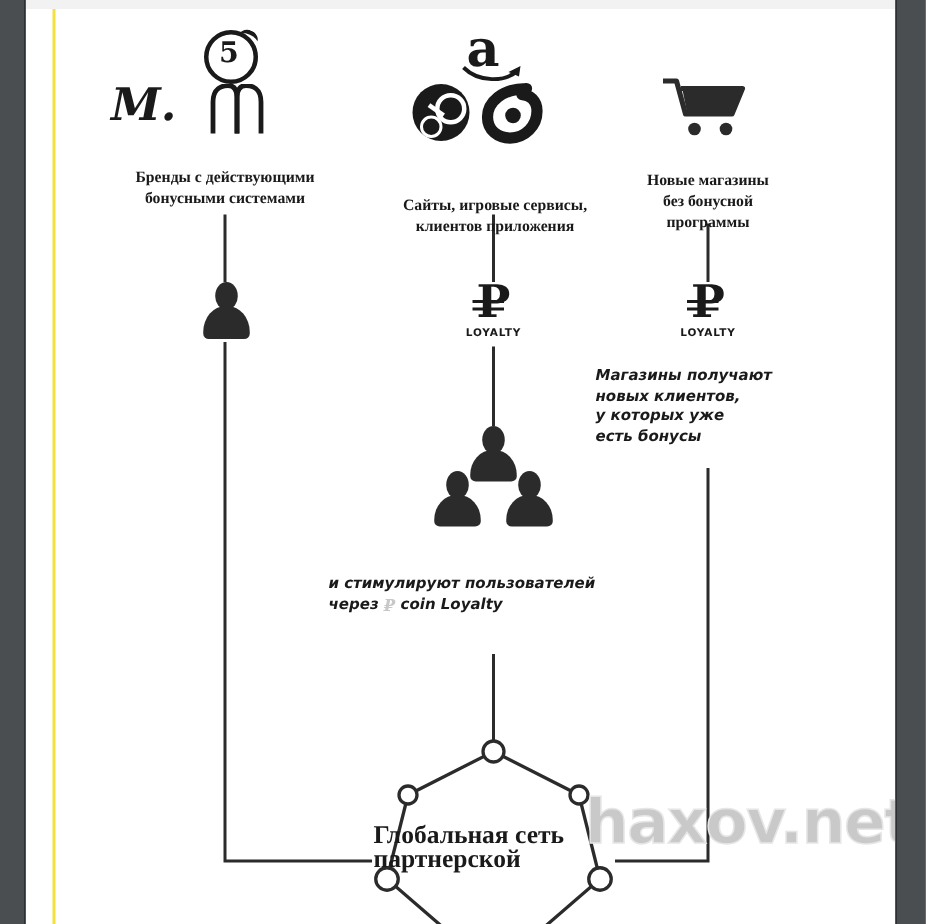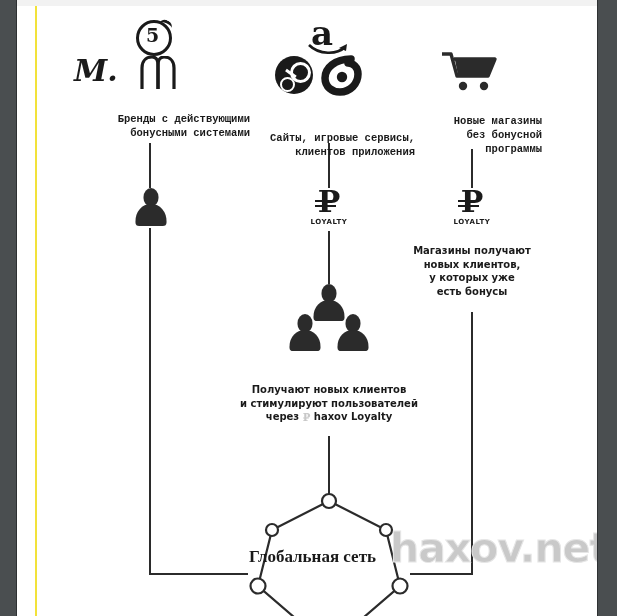"Бренды с действующими" .caption { font-family: Liberation Mono, monospace -> Liberation Serif, serif; text-align: right -> none }
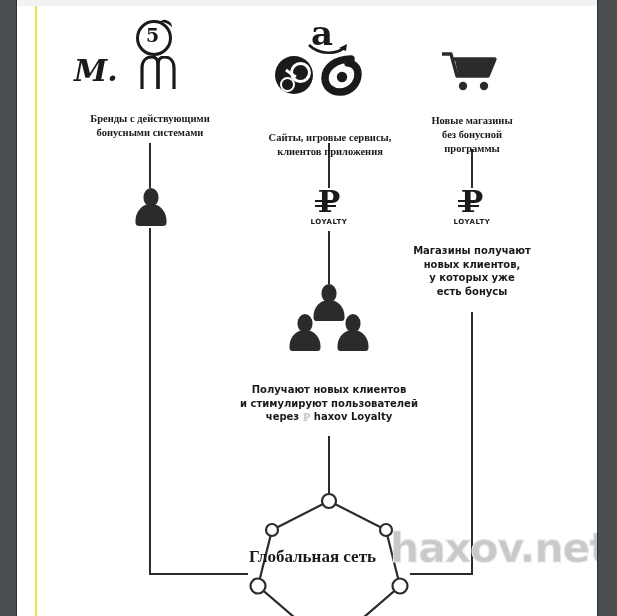"Магазины получают" .bodytext { font-style: none -> italic; text-align: center -> left }
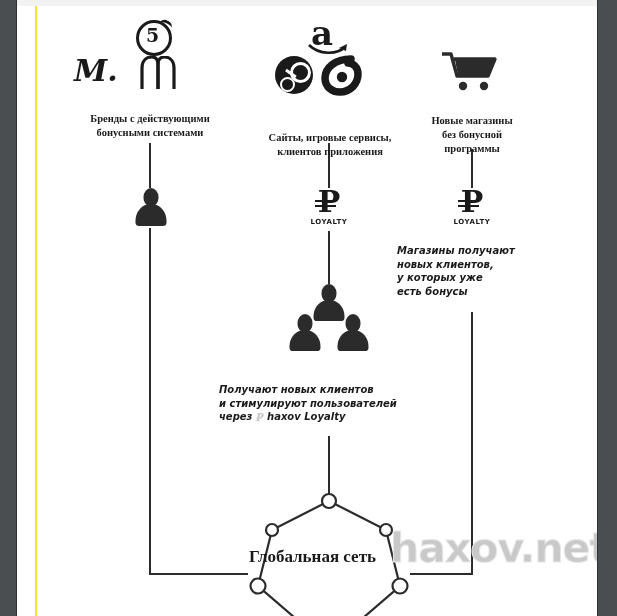"Получают новых клиентов" div { html: <div>Получают новых клиентов</div> -> none }
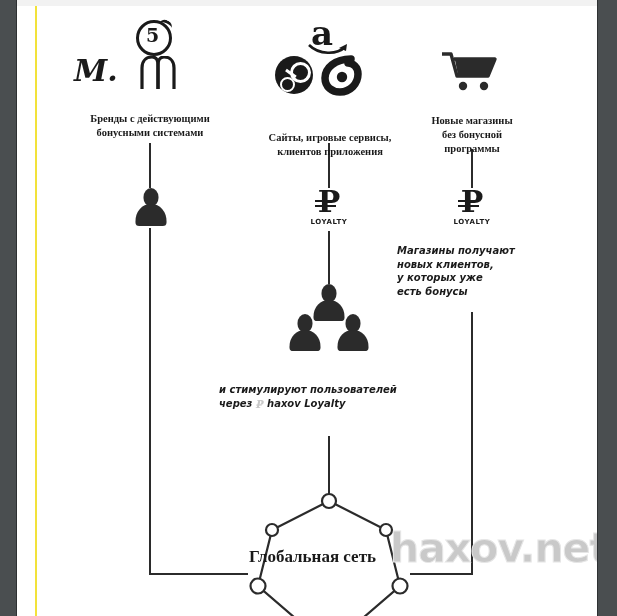"haxov Loyalty" span { text: haxov -> coin }
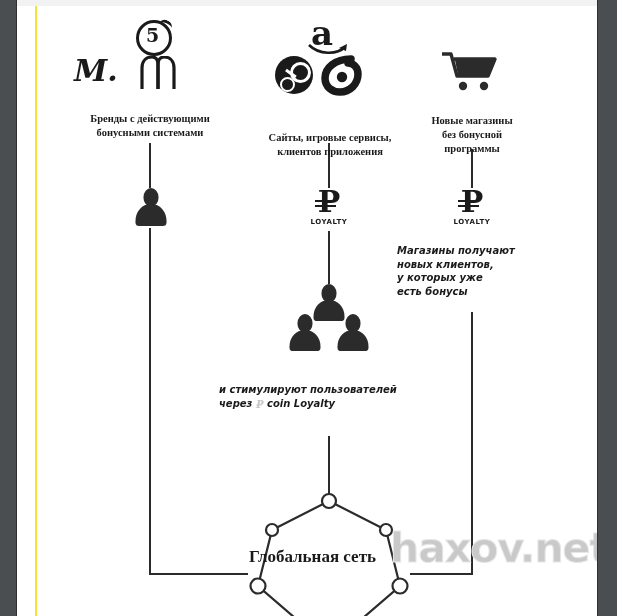"партнерской" div { html: none -> <div>партнерской</div> }
